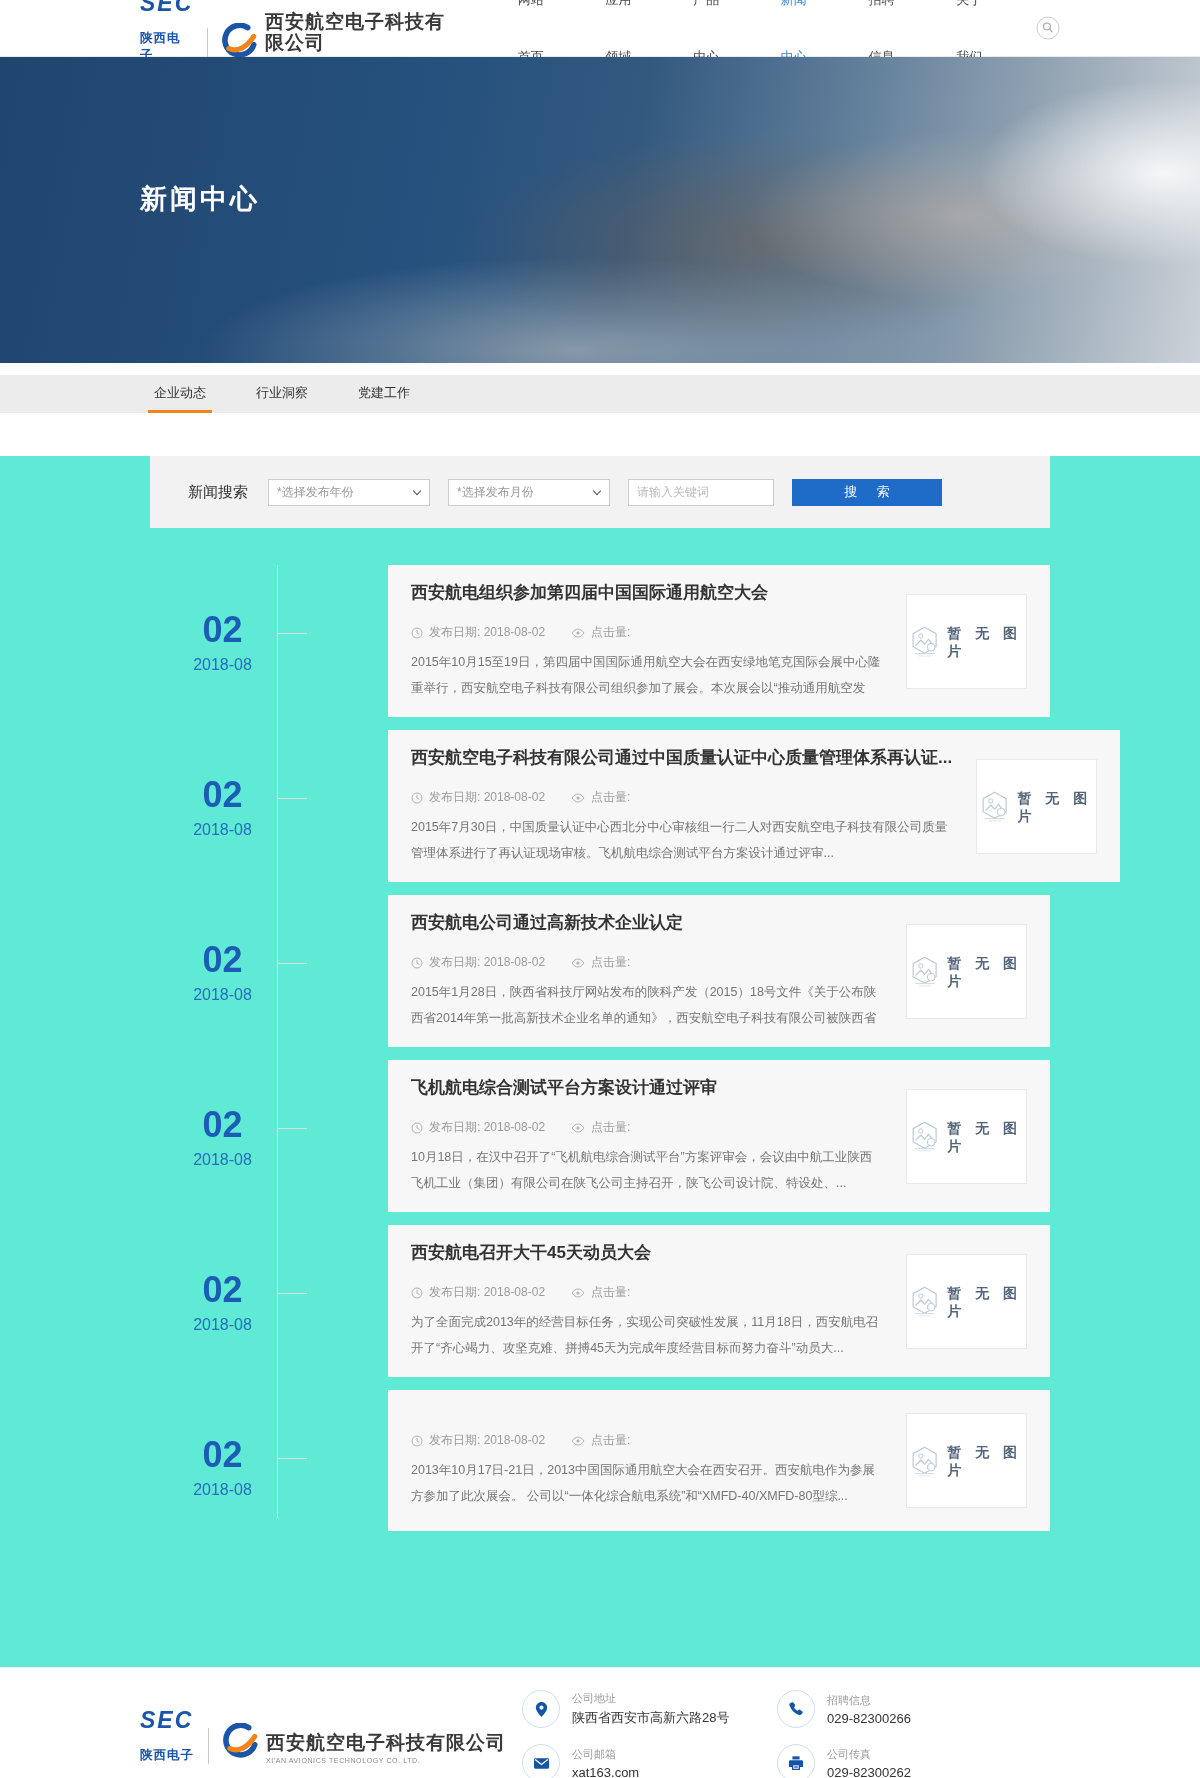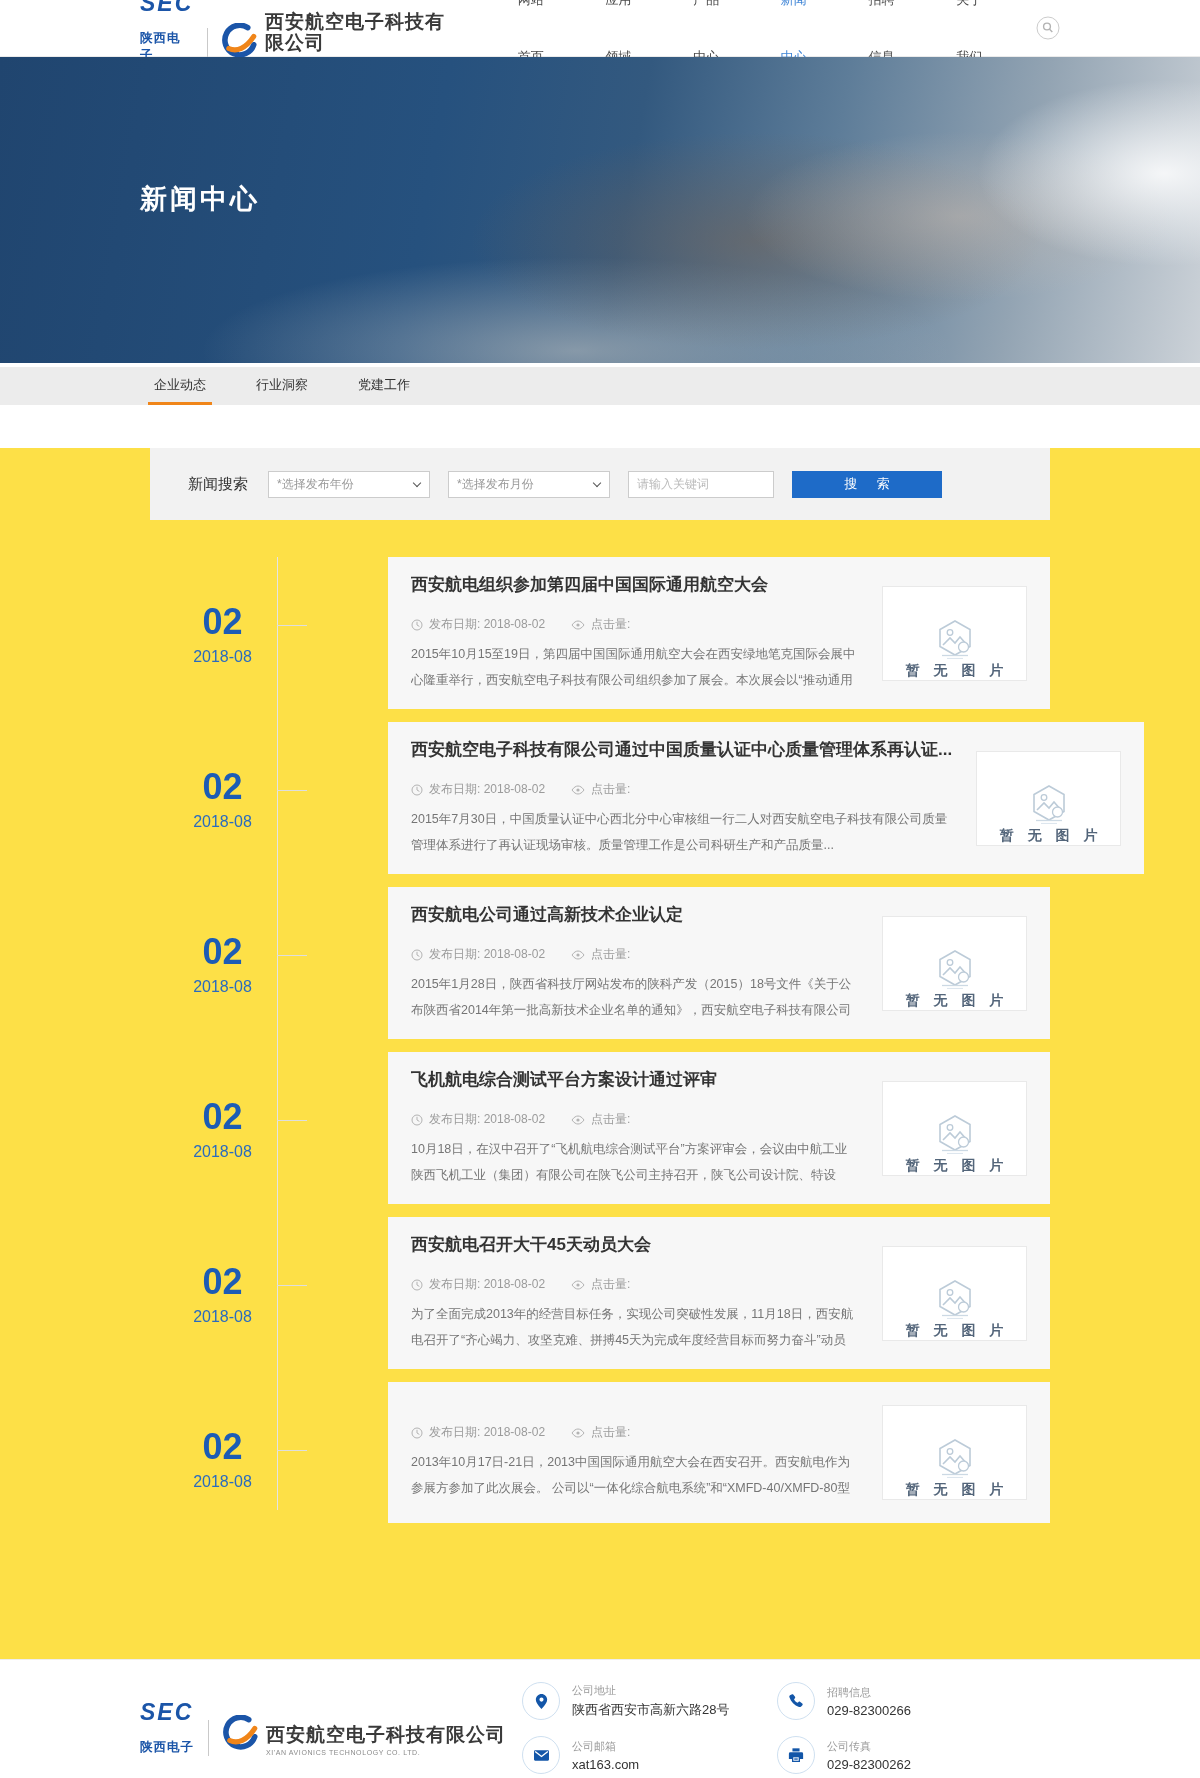"企业动态" .tabbar-inner { margin: 4px auto -> 12px auto }
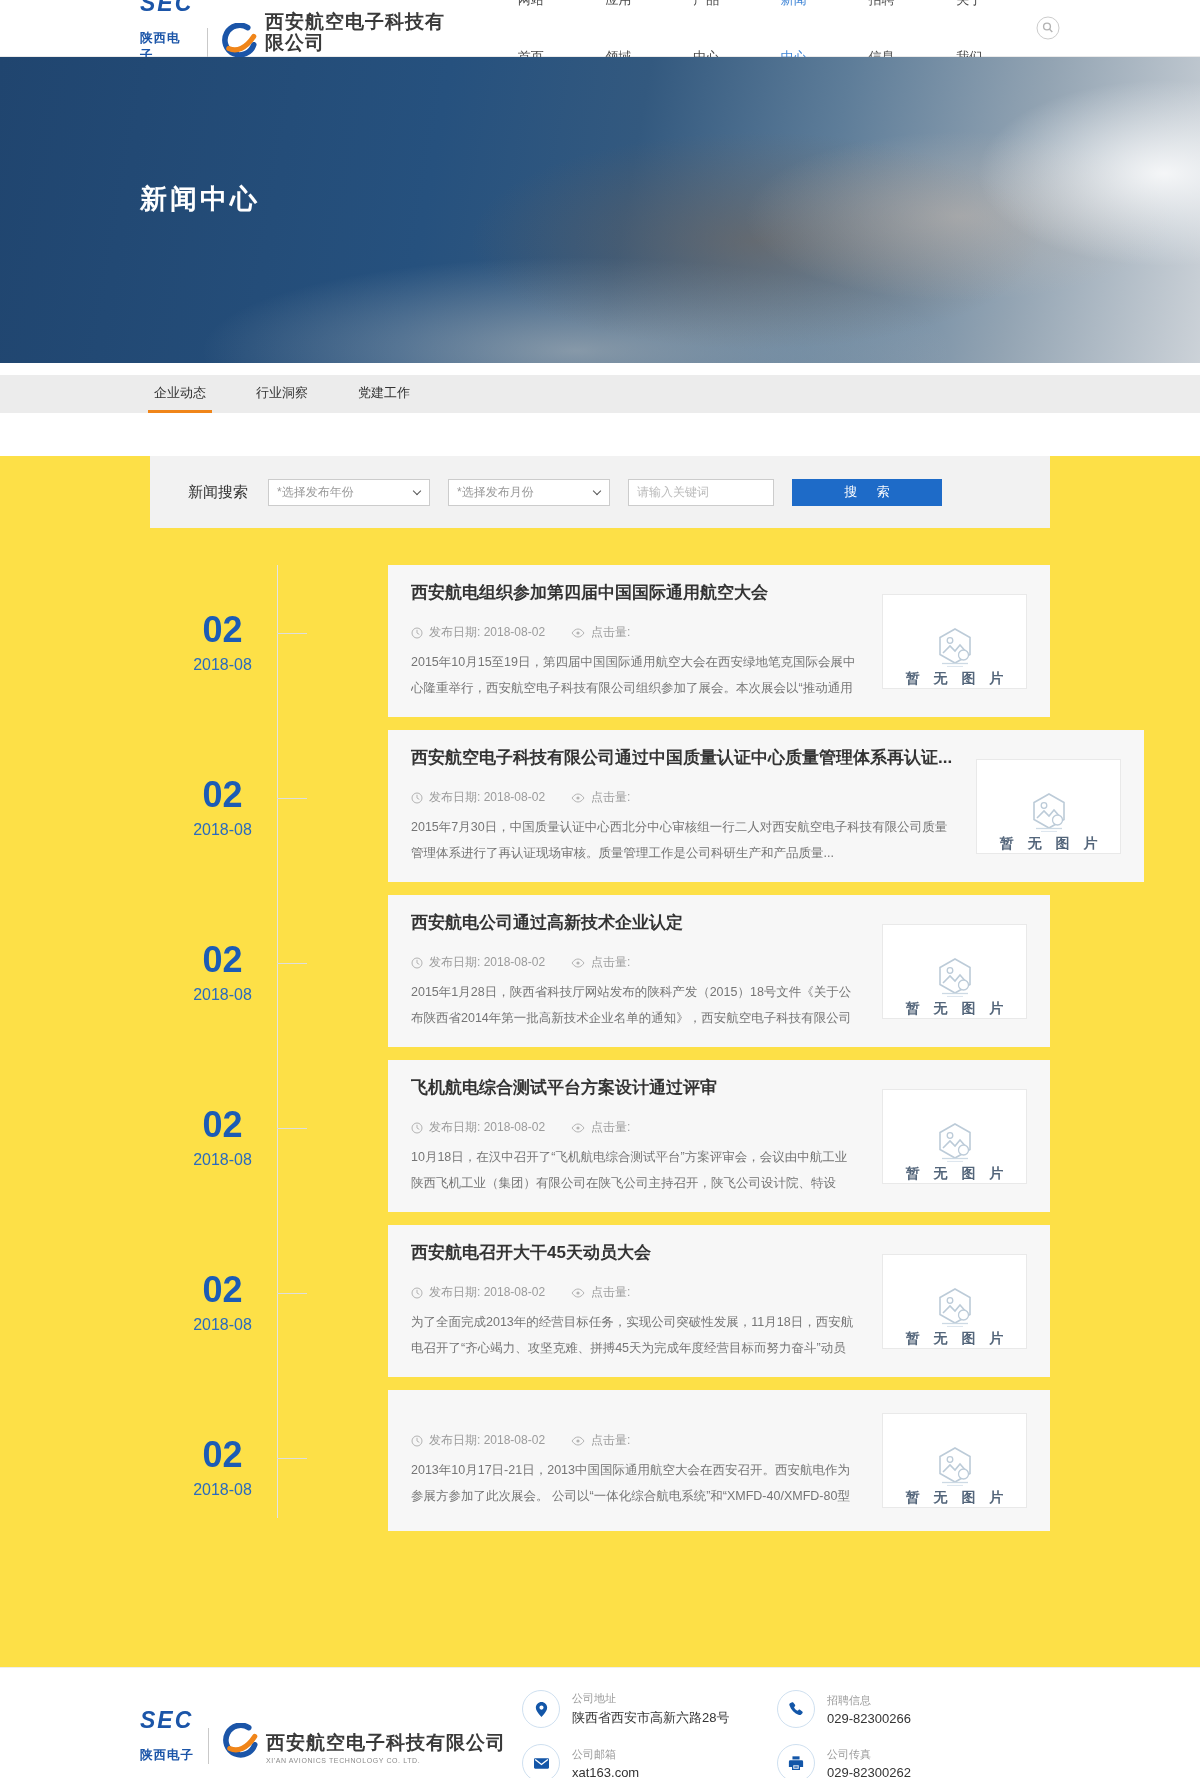"新闻搜索" main { background: #fde047 -> #5eead4 }
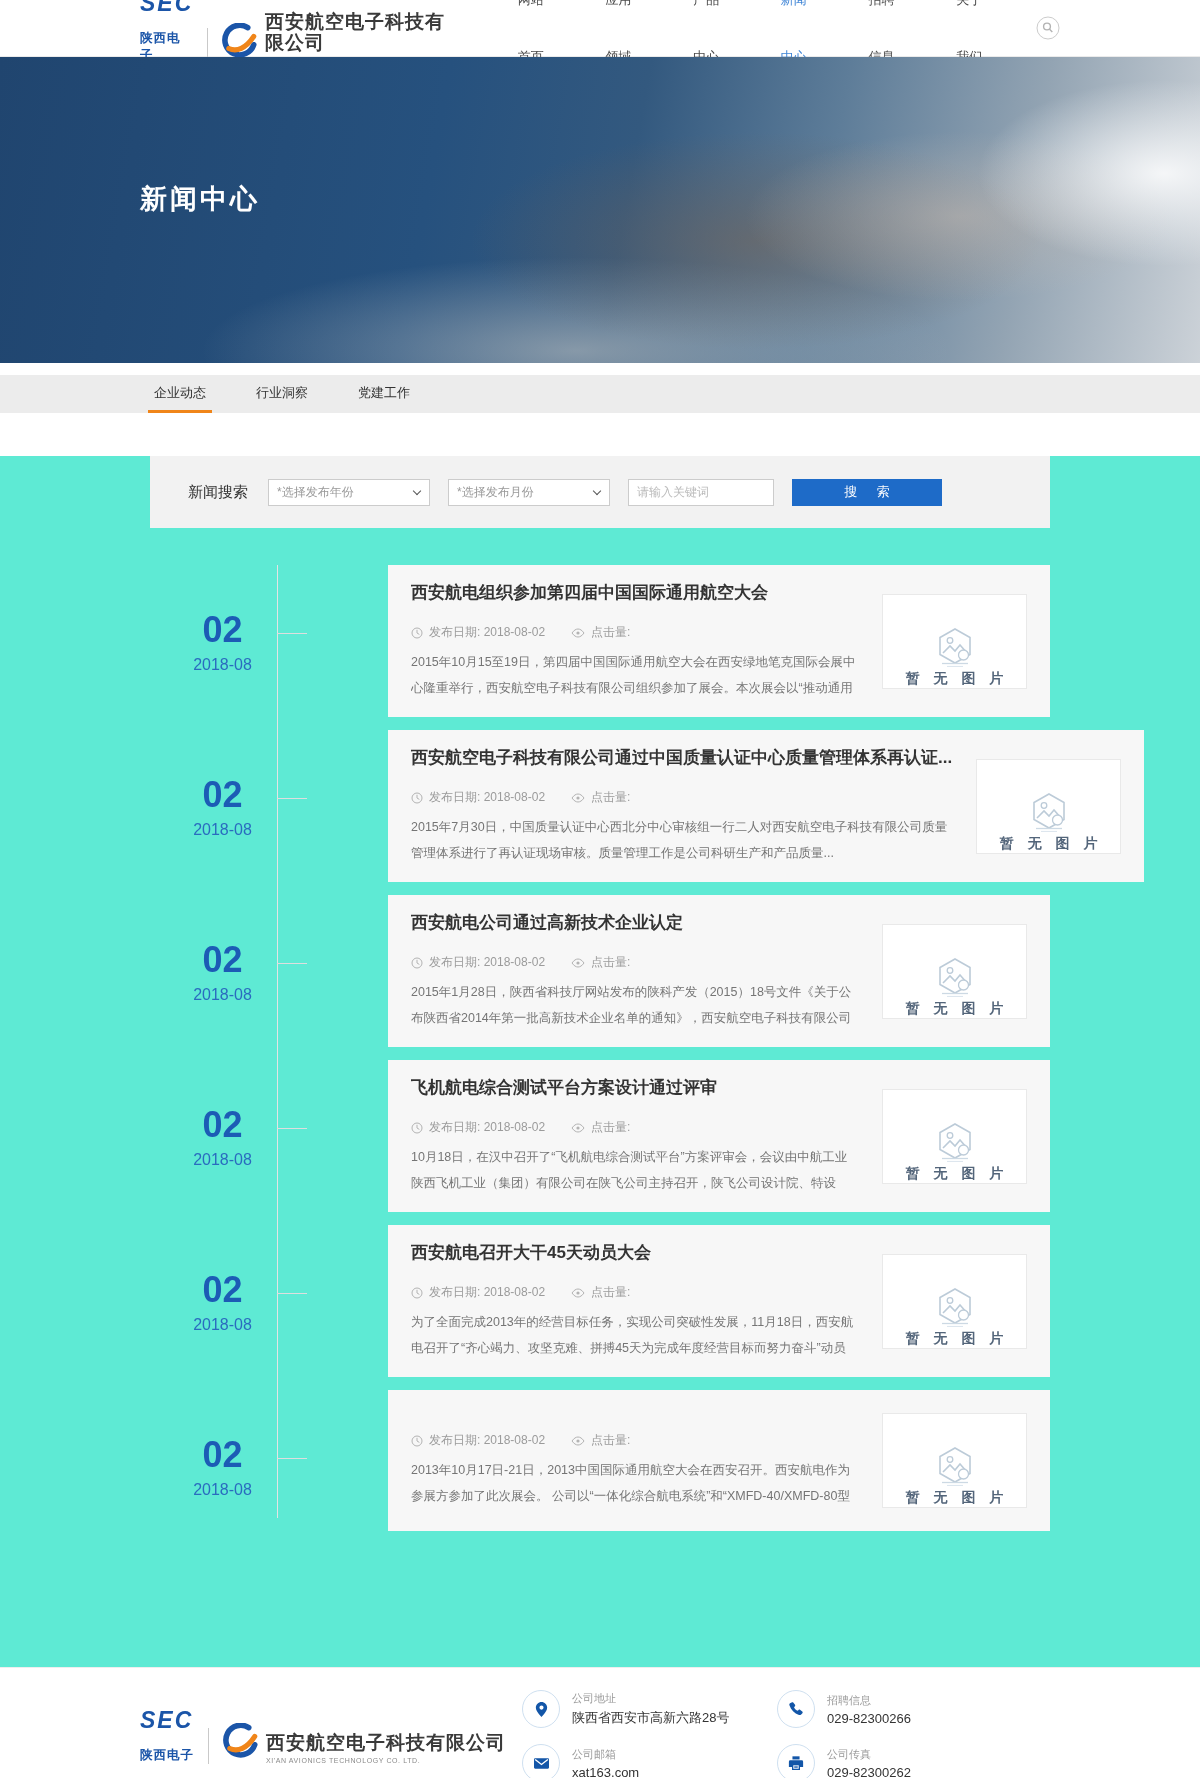"暂 无 图 片" .noimg-box { flex-direction: column -> row; justify-content: flex-end -> space-between; width: 145px -> 121px }
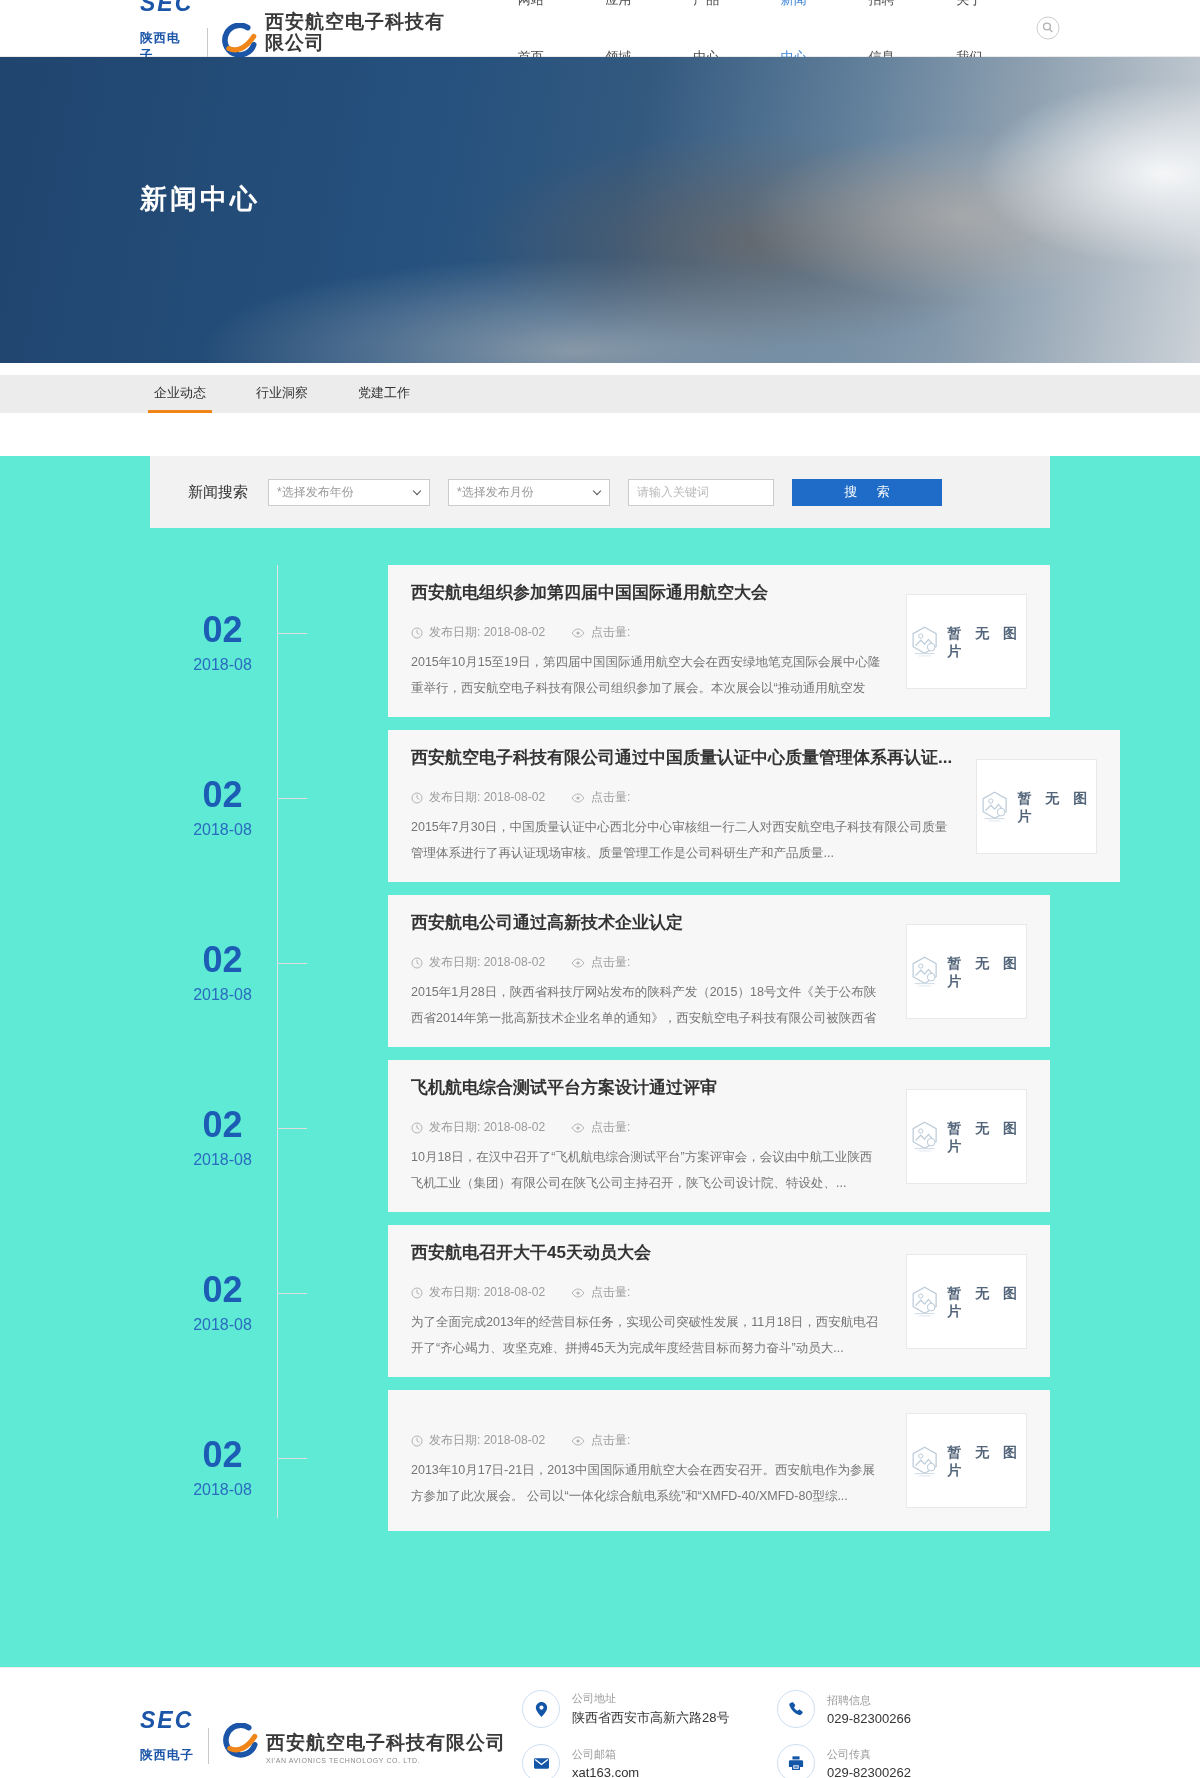"2015年7月30日，中国质量认证中心西北分中心审核组一行二人对西安航空电子科技" div.card-excerpt { text: 质量管理工作是公司科研生产和产品质量 -> 飞机航电综合测试平台方案设计通过评审 }
